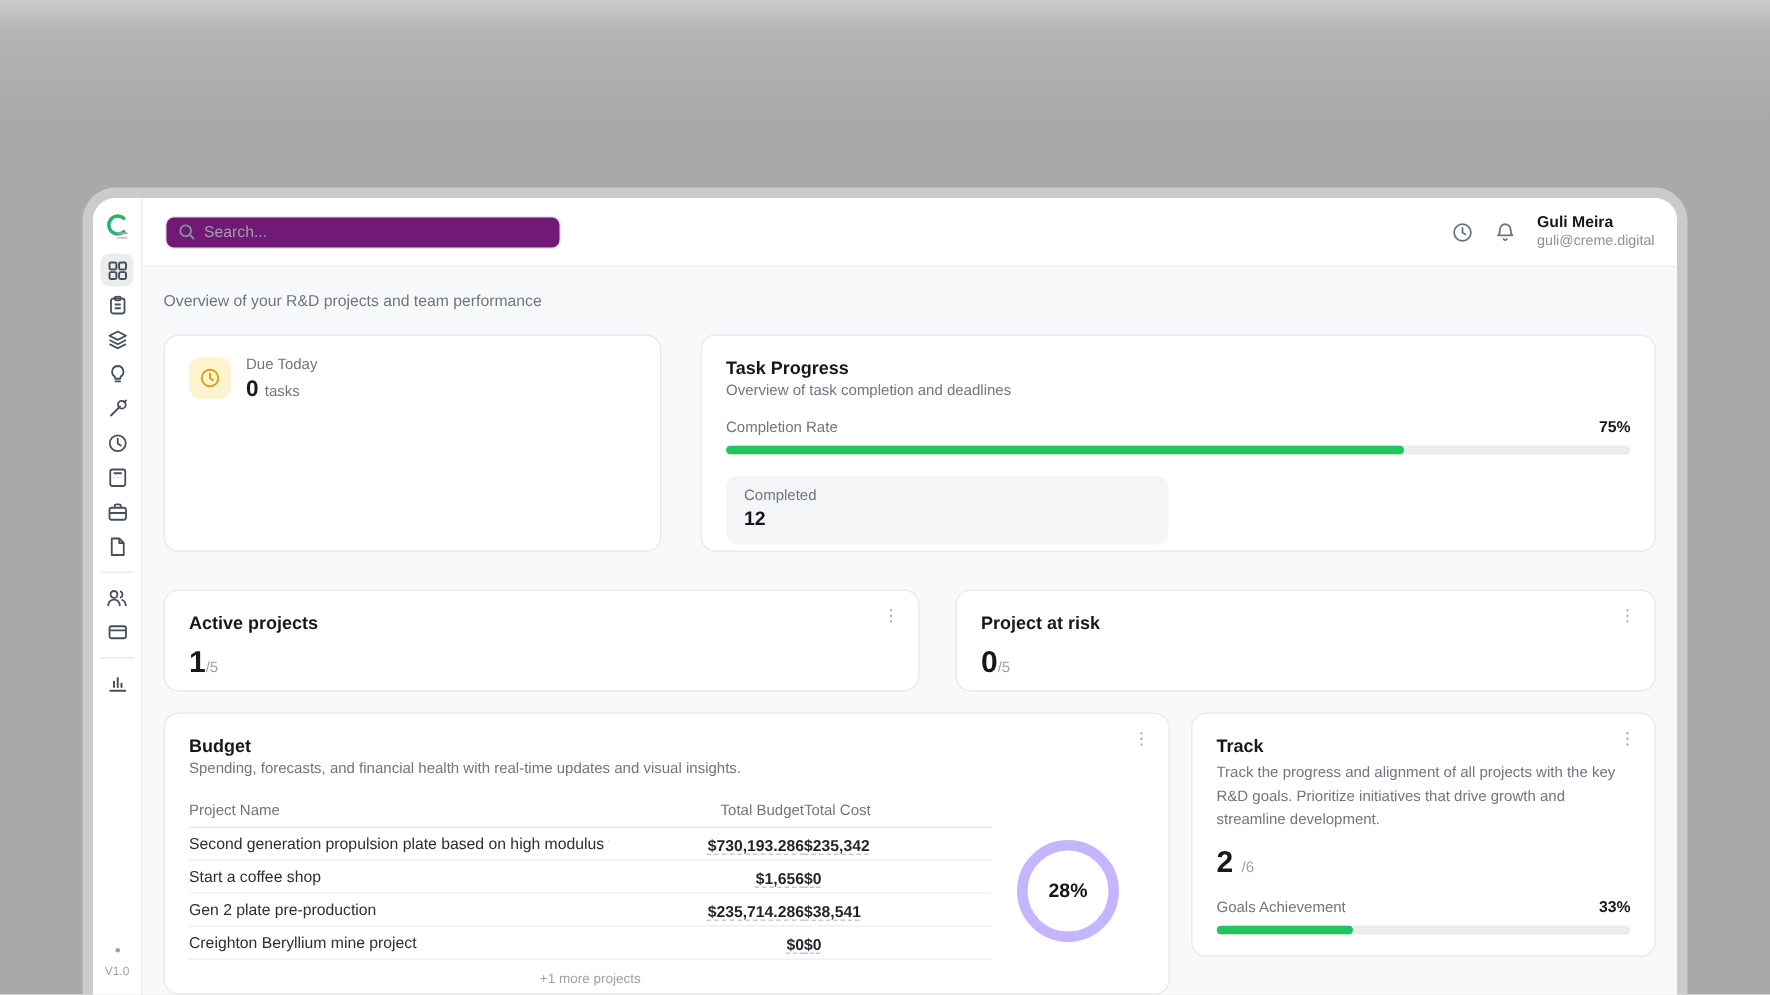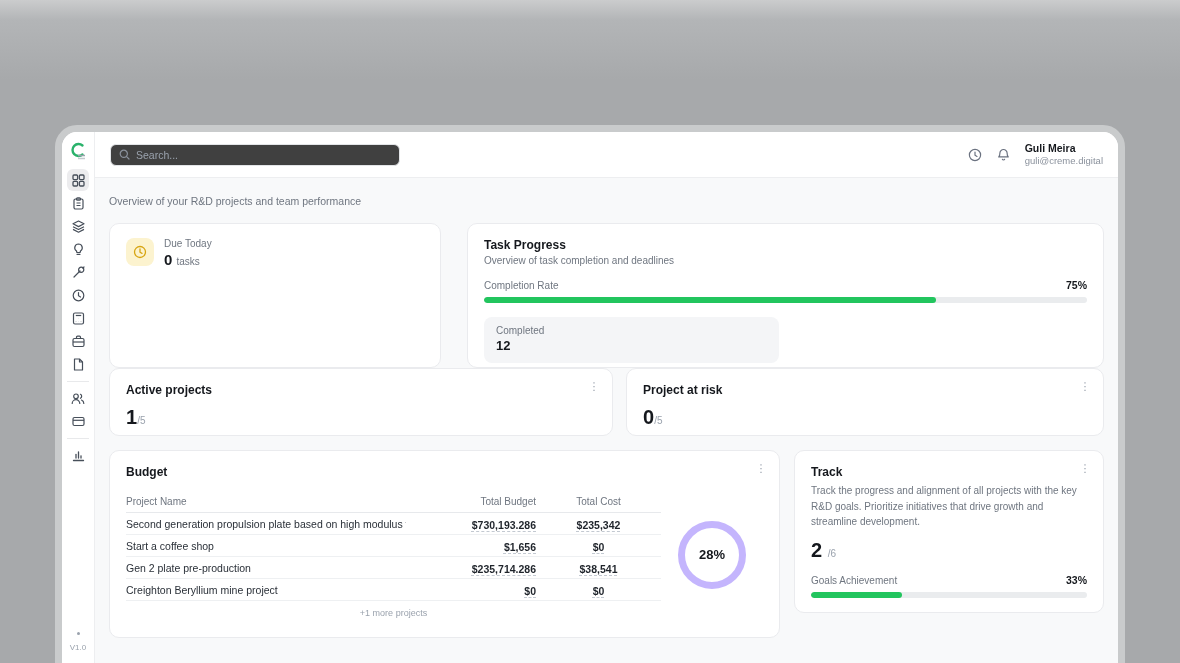"Search..." .search { background: #404040 -> #701a75; width: 290px -> 264px }
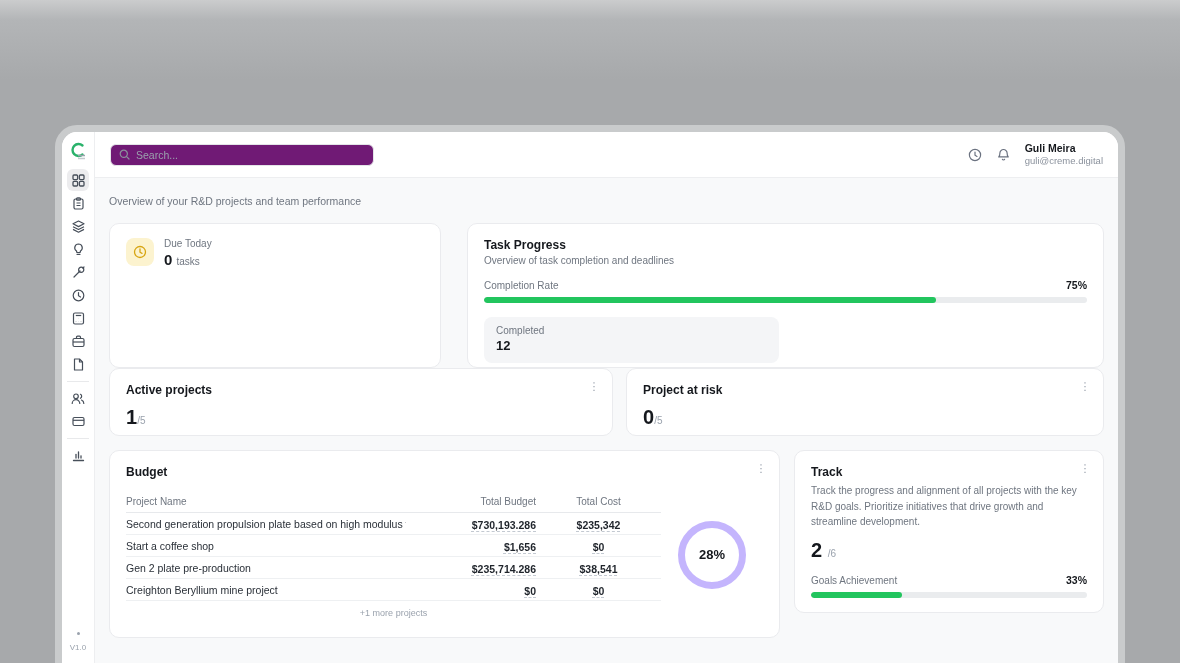"Active projects" .row2 { gap: 13px -> 24px; margin-top: 0 -> 25px }
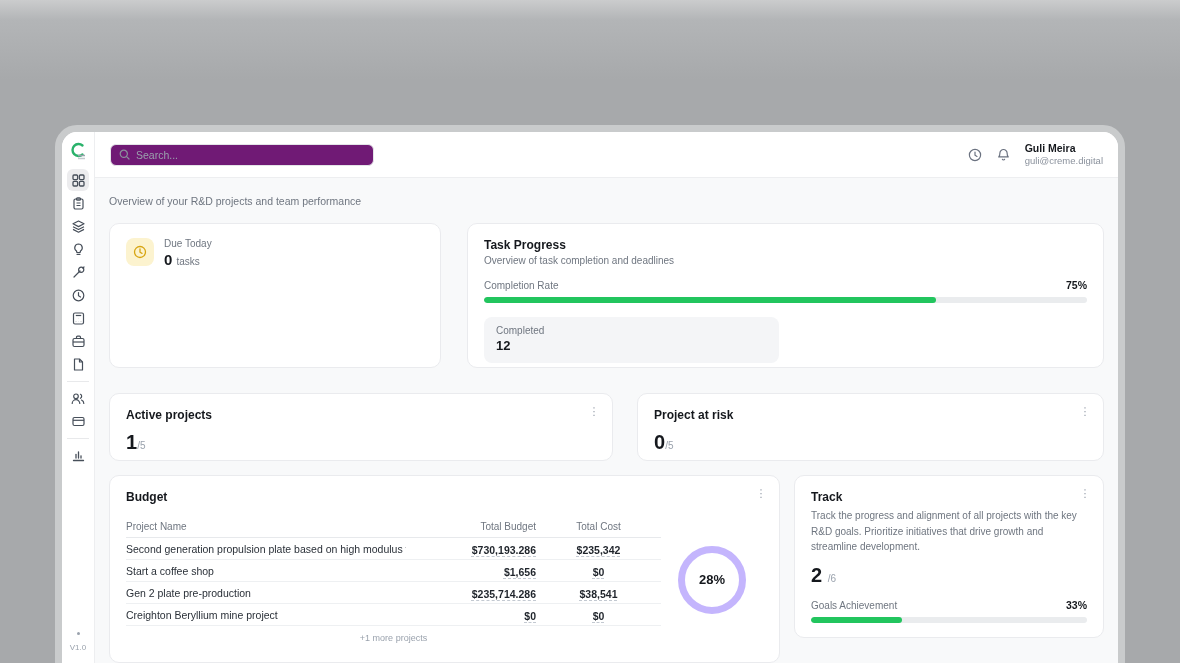"Spending, forecasts, and financial" div.card-subtitle { html: none -> <div>Spending, forecasts, and financial health with real-time updates and visual insights.</div> }
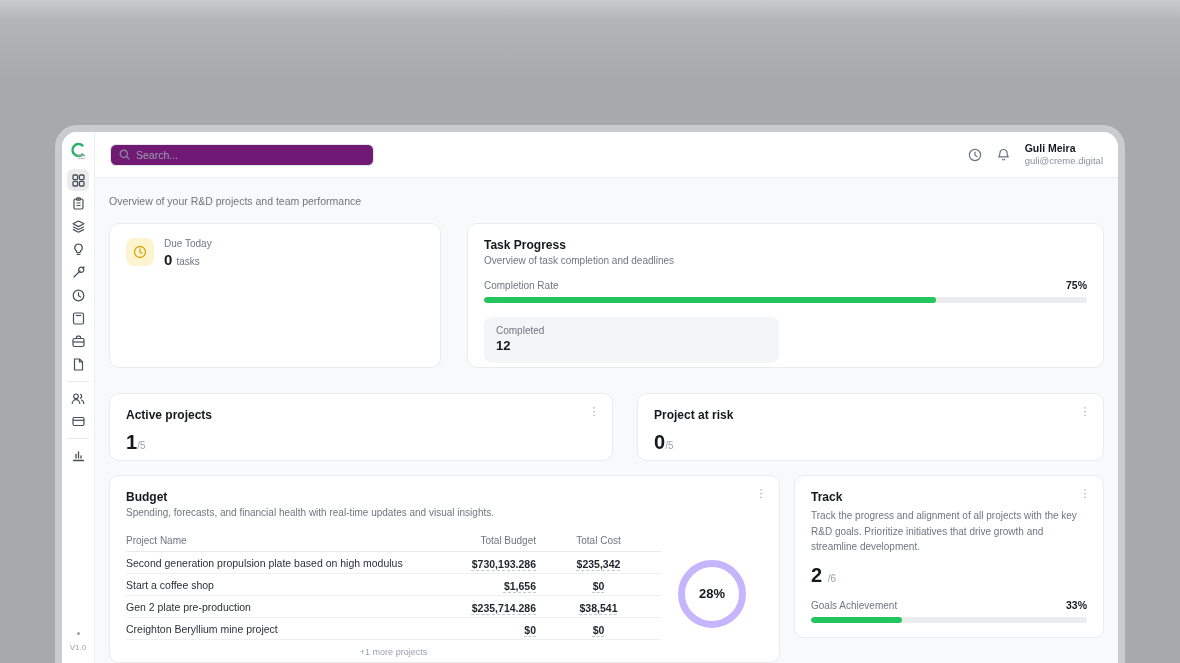"Total Cost" .t-cost { text-align: center -> left }
